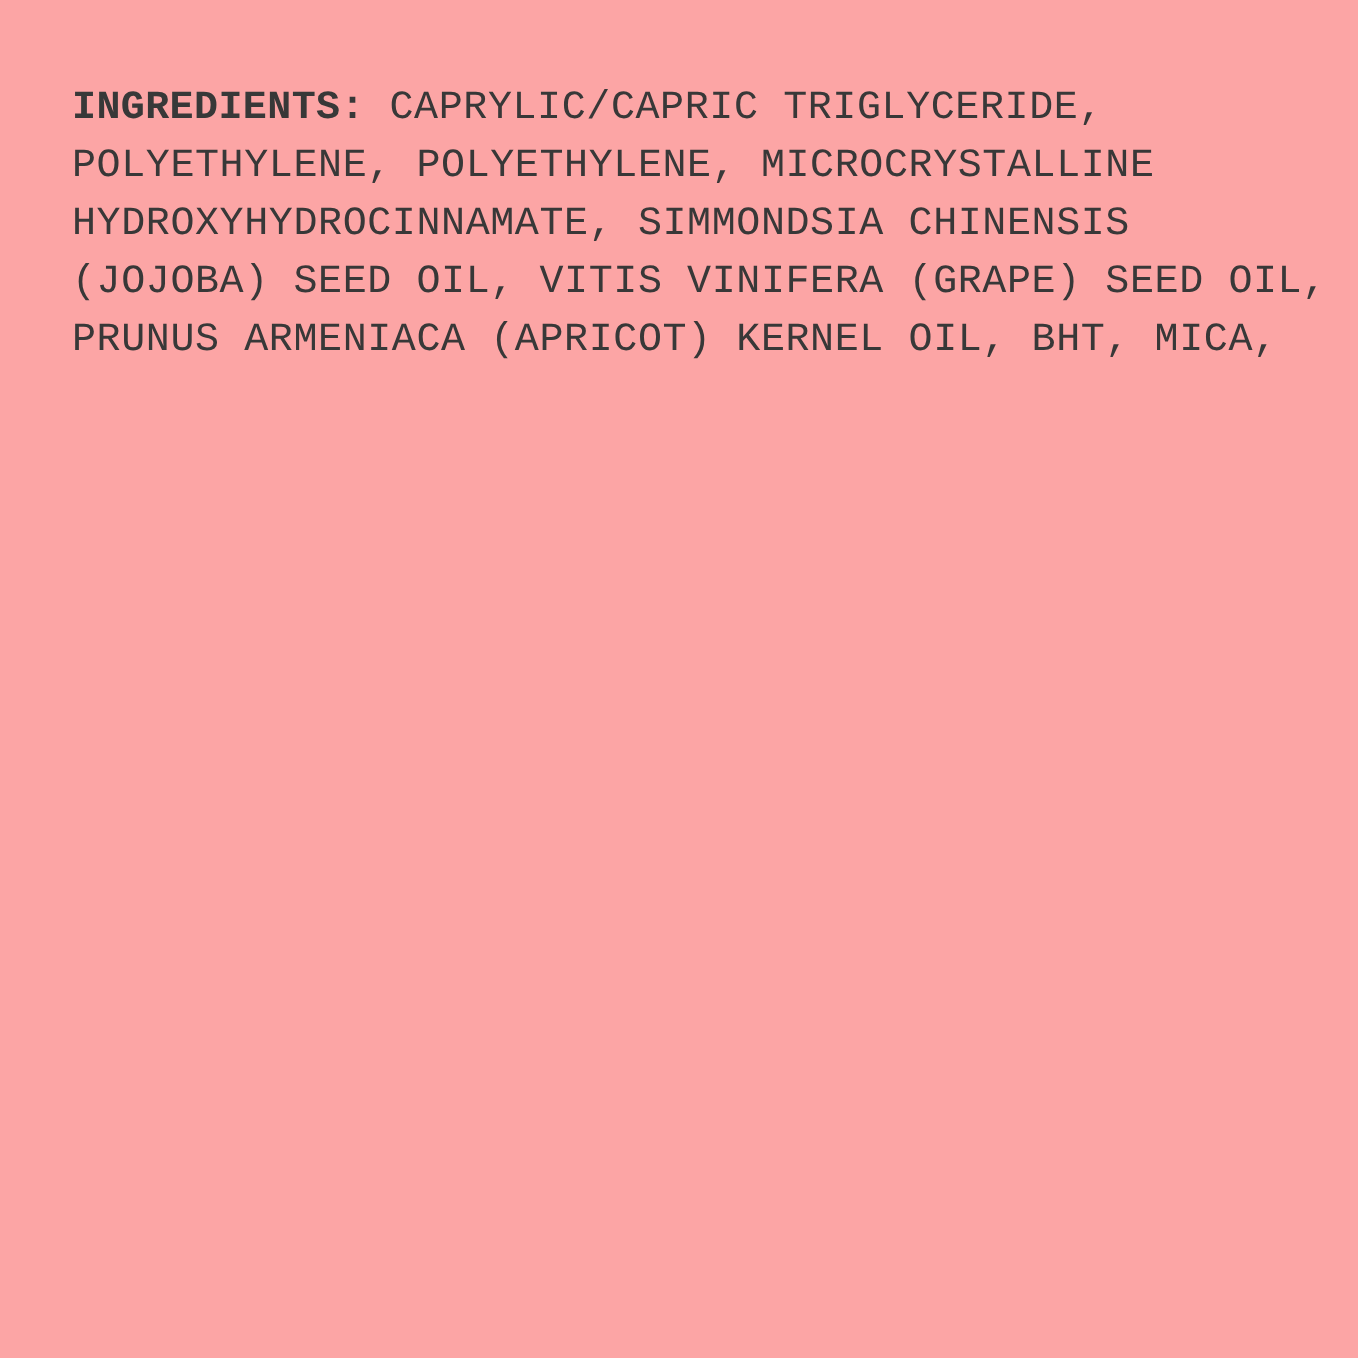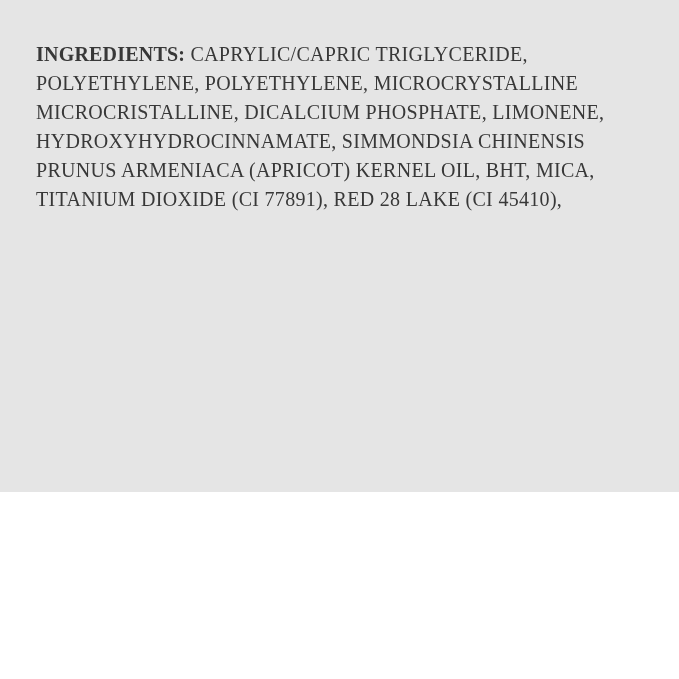"INGREDIENTS: CAPRYLIC/CAPRIC" .canvas { background: #e5e5e5 -> #fca5a5; font-family: Liberation Serif, serif -> Liberation Mono, monospace; height: 492px -> 679px }
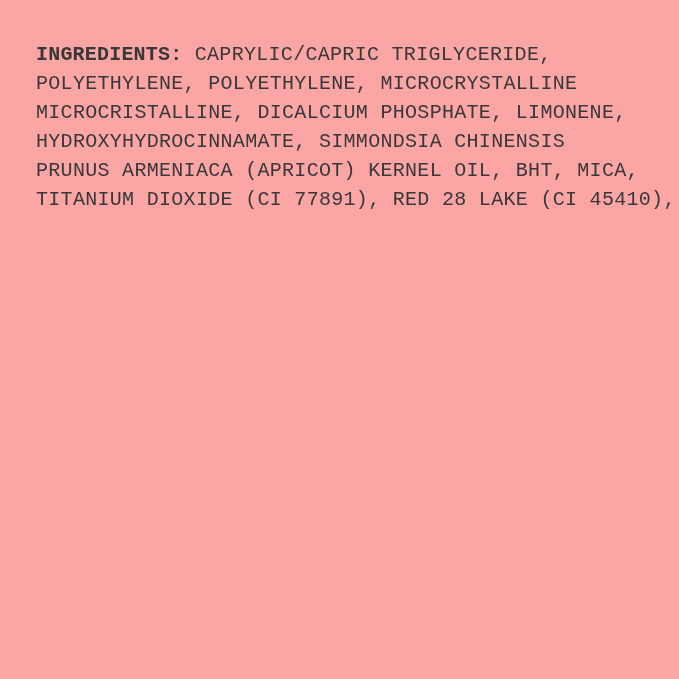"MICROCRISTALLINE, DICALCIUM PHOSPHATE," span.line { html: <span>MICROCRISTALLINE, DICALCIUM PHOSPHATE, LIMONENE,</span> -> none }
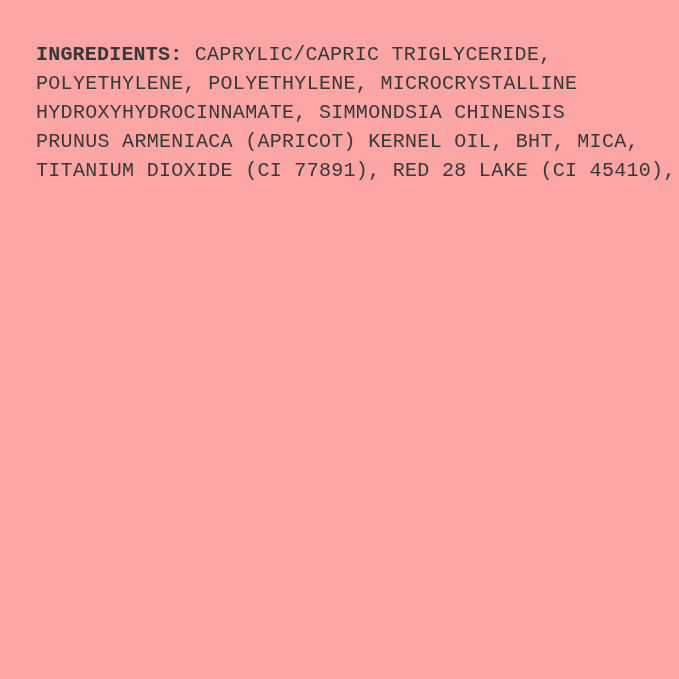"(JOJOBA) SEED OIL, VITIS VINIFERA" span.line { html: none -> <span>(JOJOBA) SEED OIL, VITIS VINIFERA (GRAPE) SEED OIL,</span> }
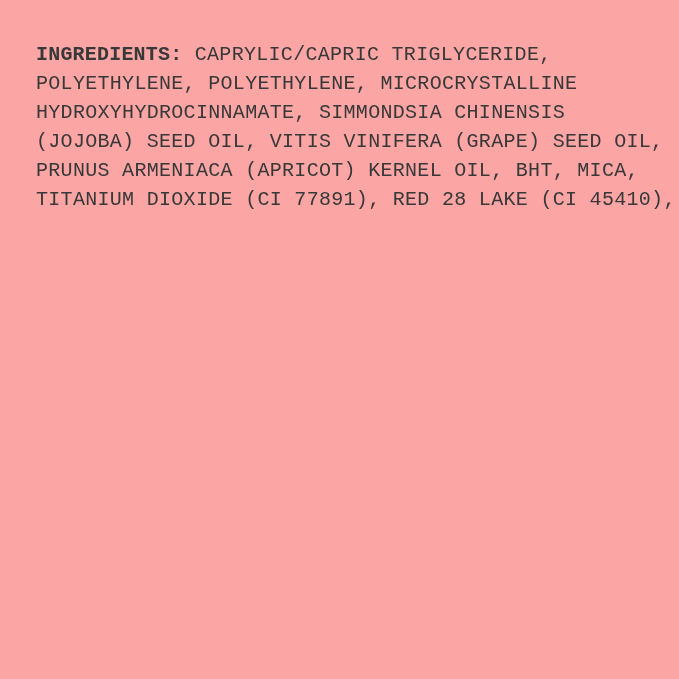"TITANIUM DIOXIDE (CI 77891), RED" span.line { html: <span>TITANIUM DIOXIDE (CI 77891), RED 28 LAKE (CI 45410),</span> -> none }
